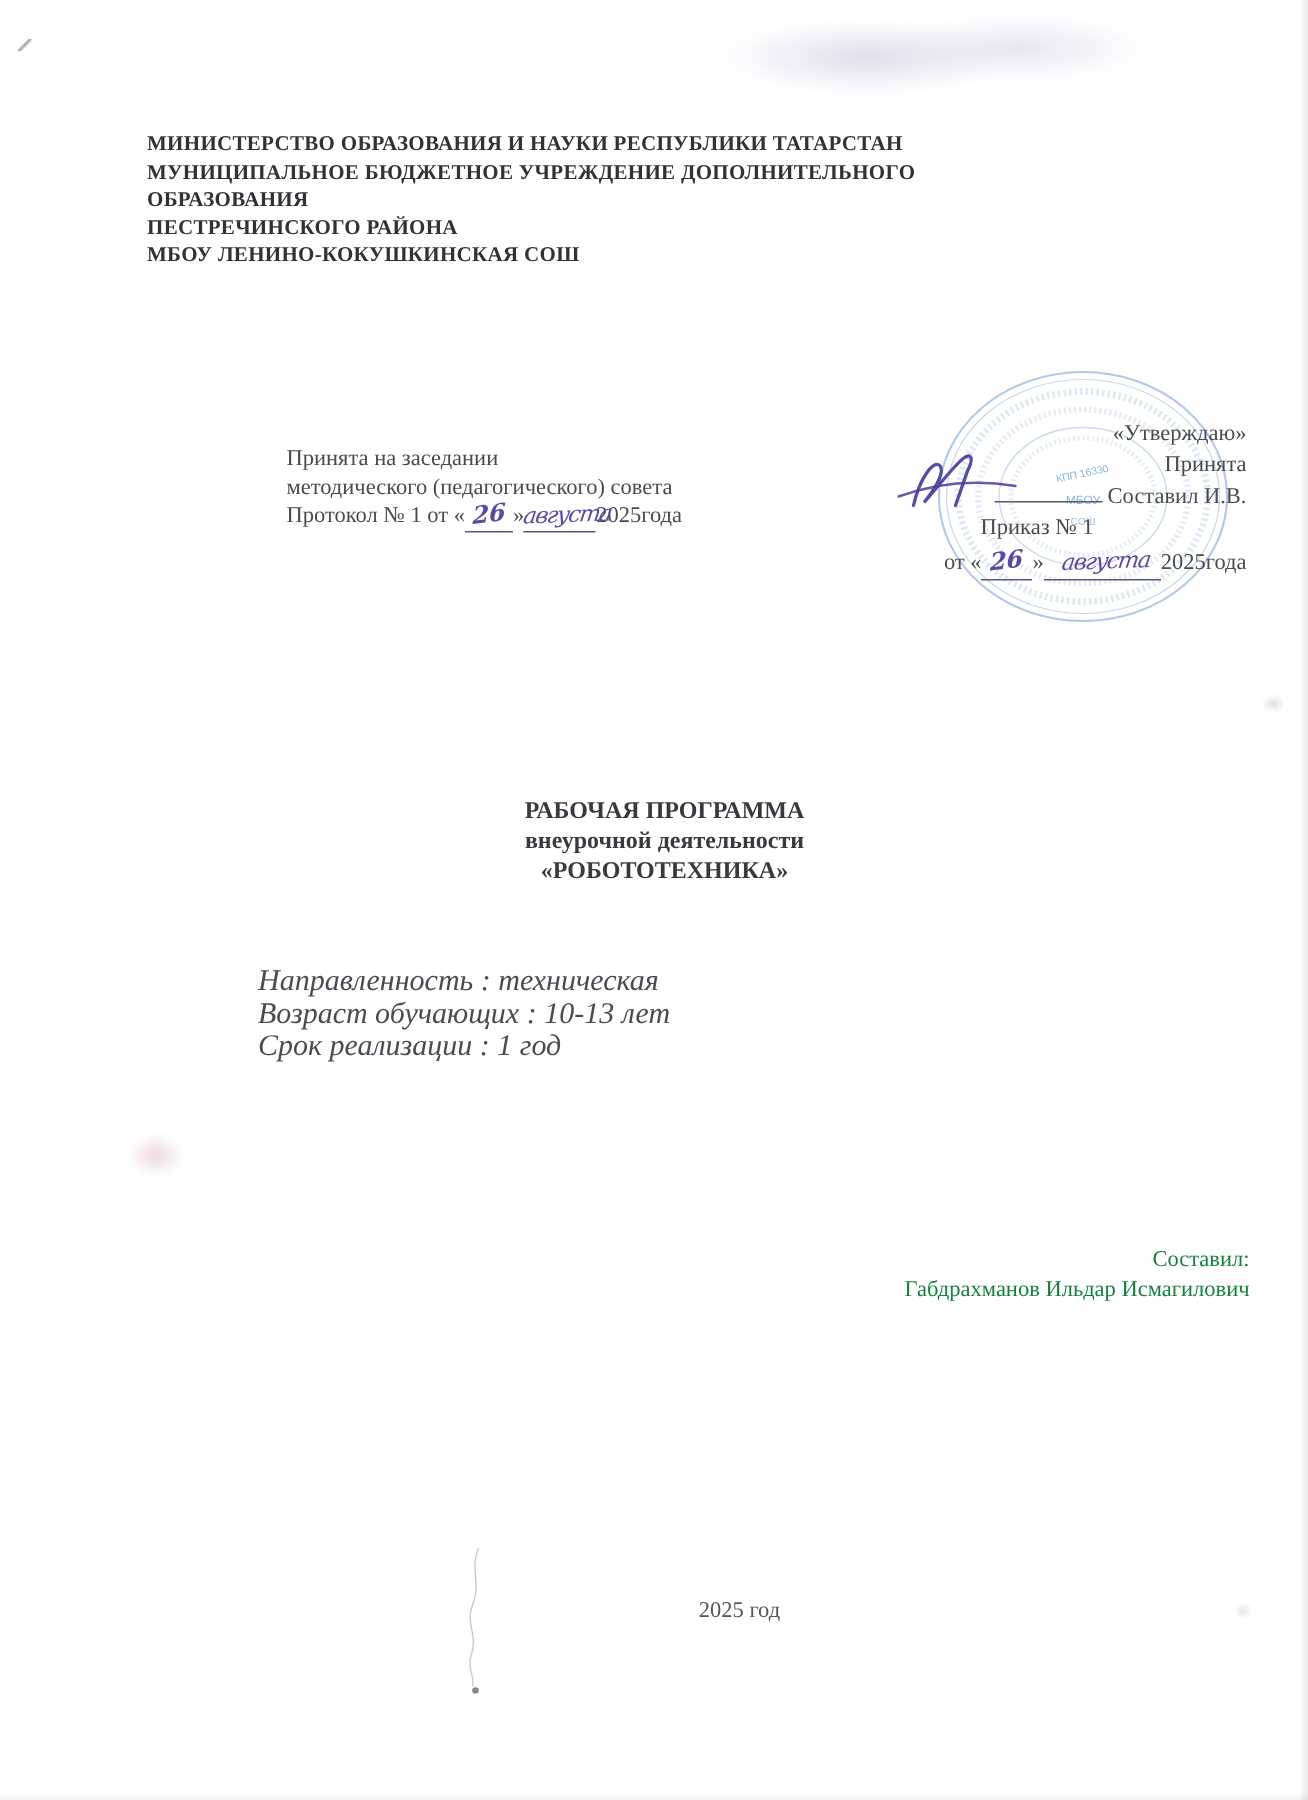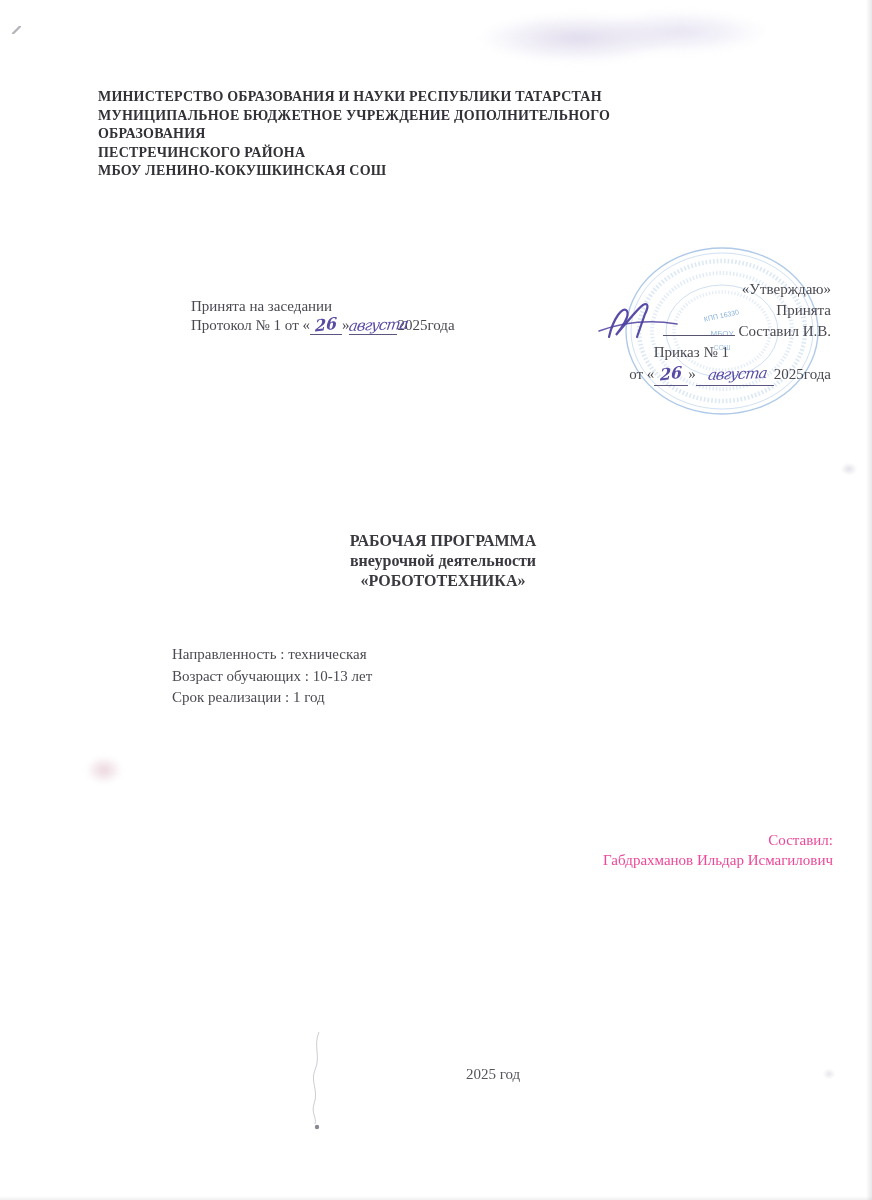"методического (педагогического) совета" div { html: none -> <div>методического (педагогического) совета</div> }
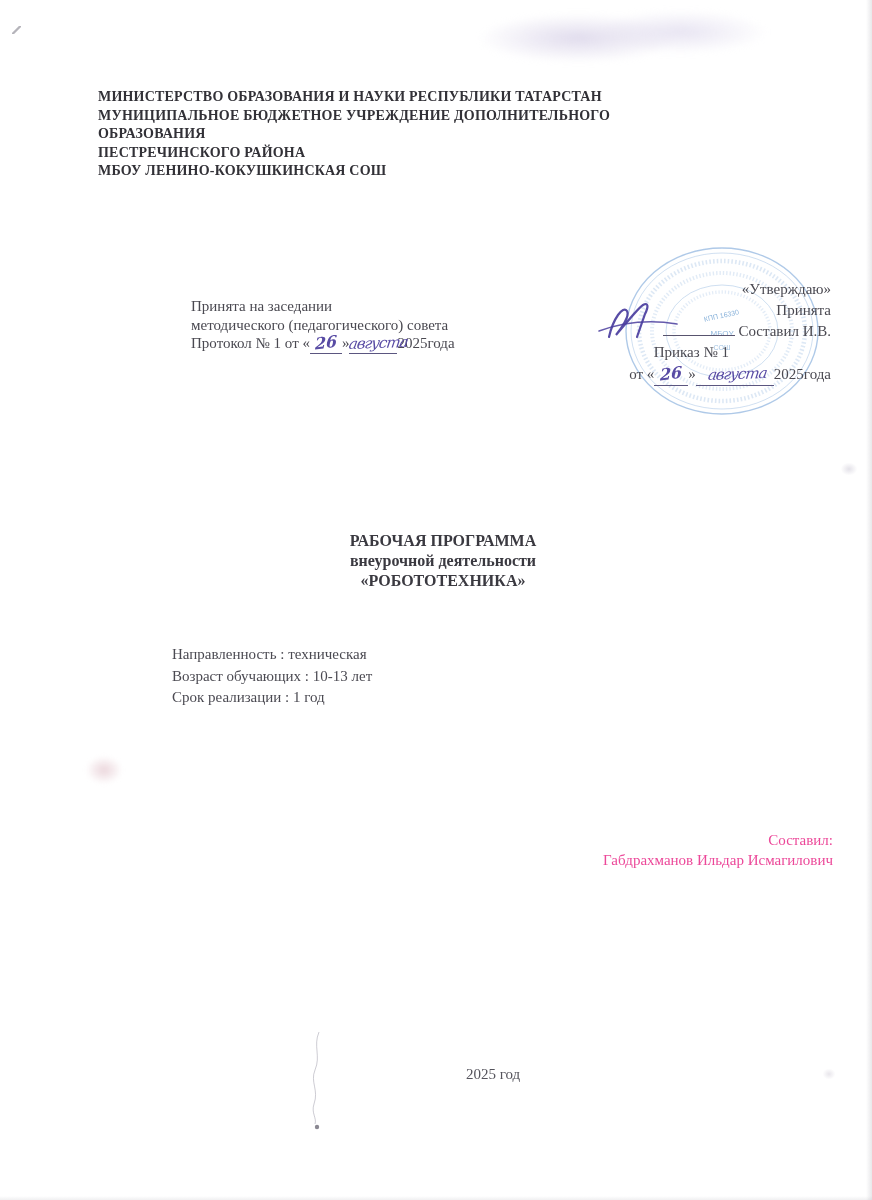"Направленность : техническая" .specs { font-size: 15px -> 20px; font-style: none -> italic }
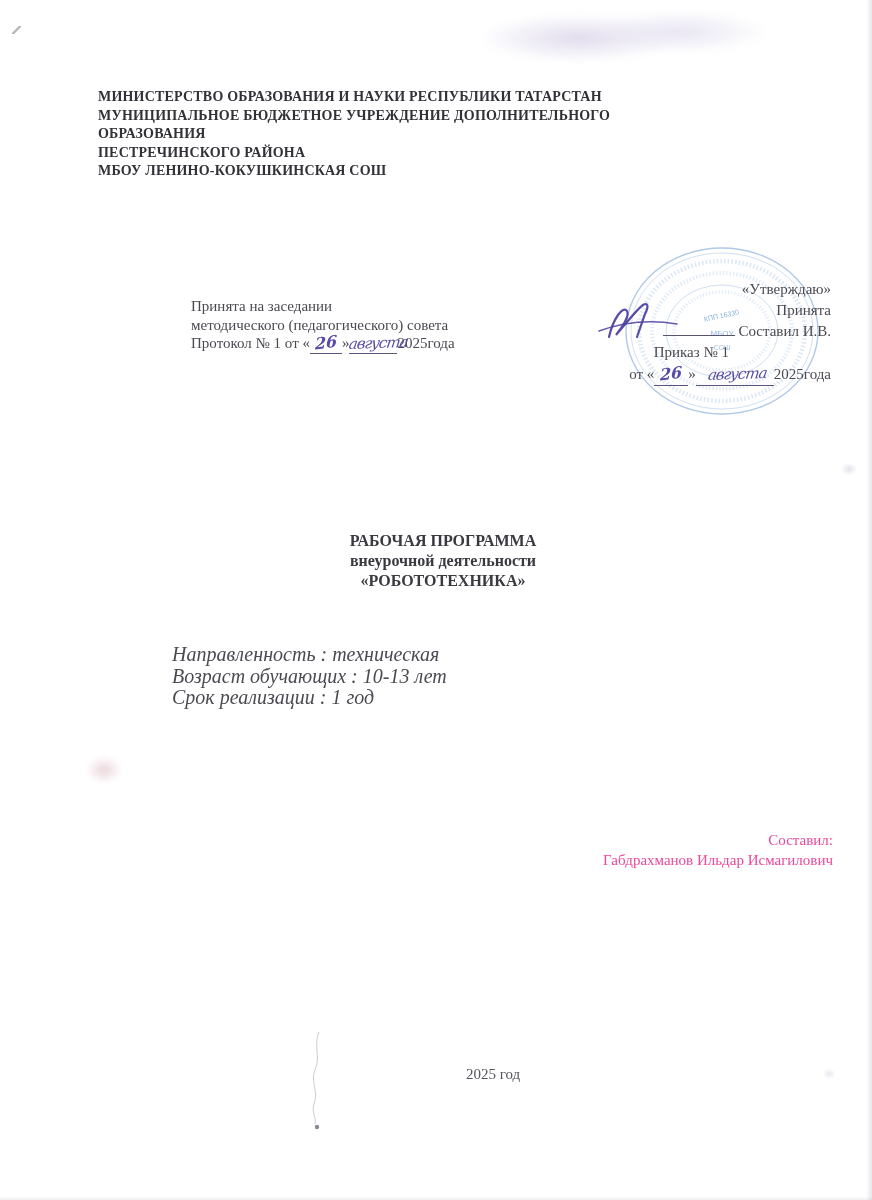"Составил:" .author { color: #ec4899 -> #15803d }
